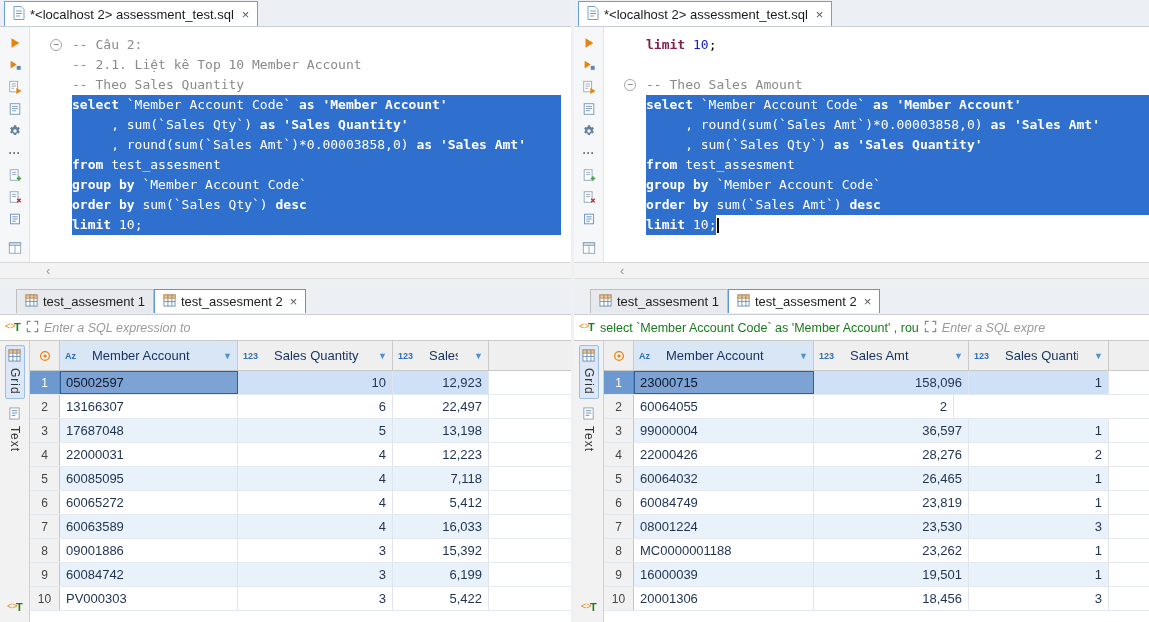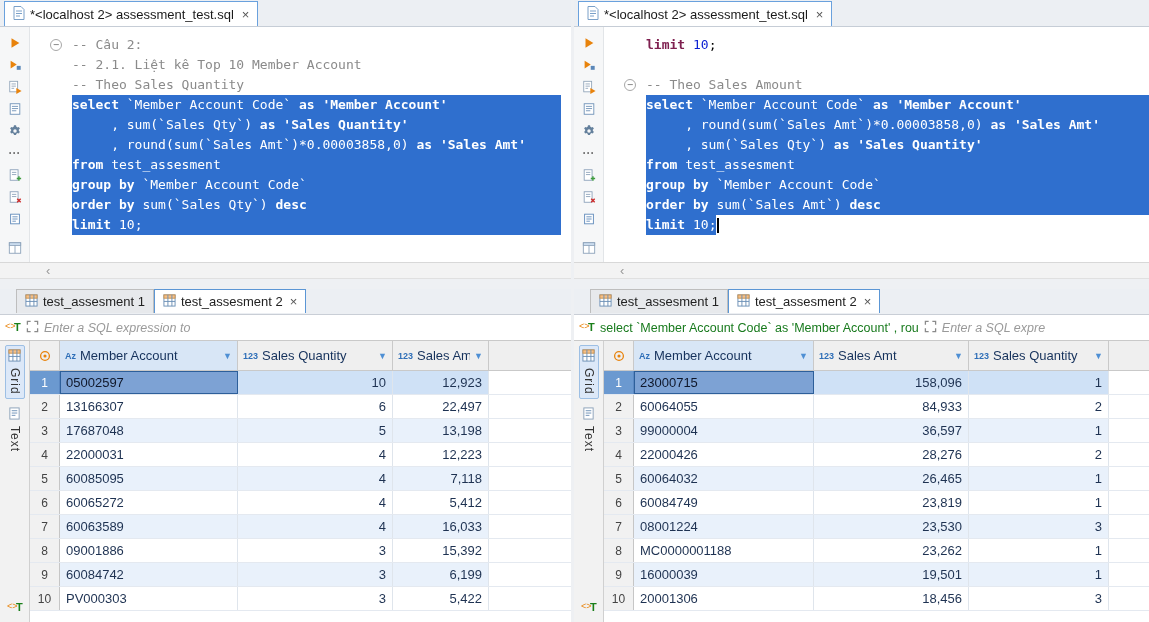"Az" .gh-cell { gap: 4px -> 16px }
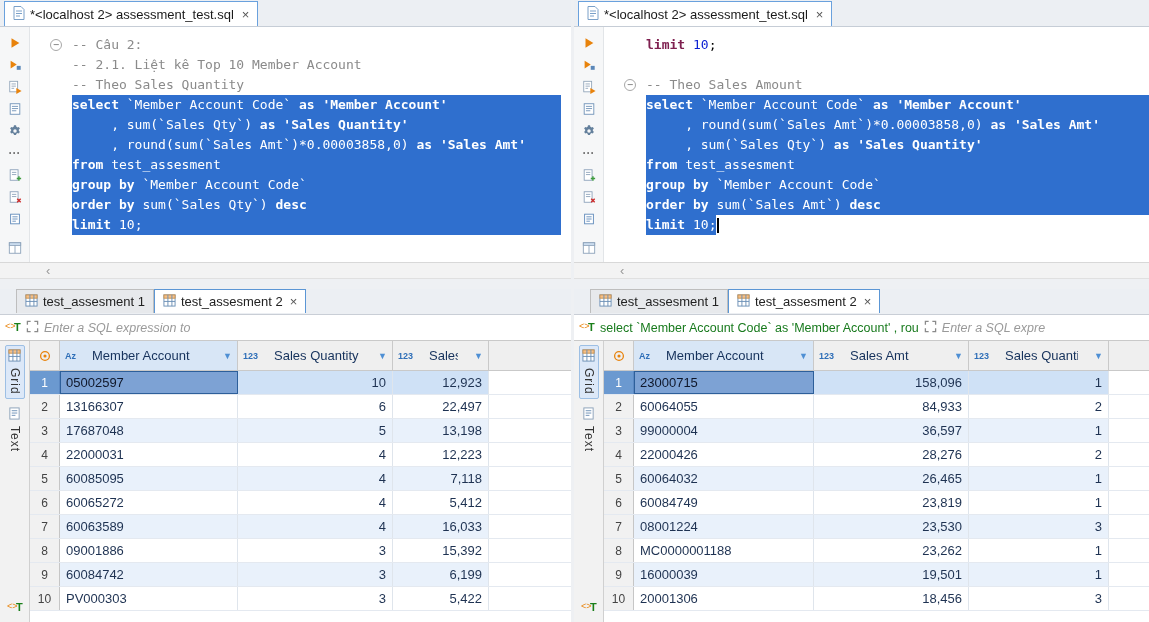"84,933" div.gcell { html: <div>84,933</div> -> none }
